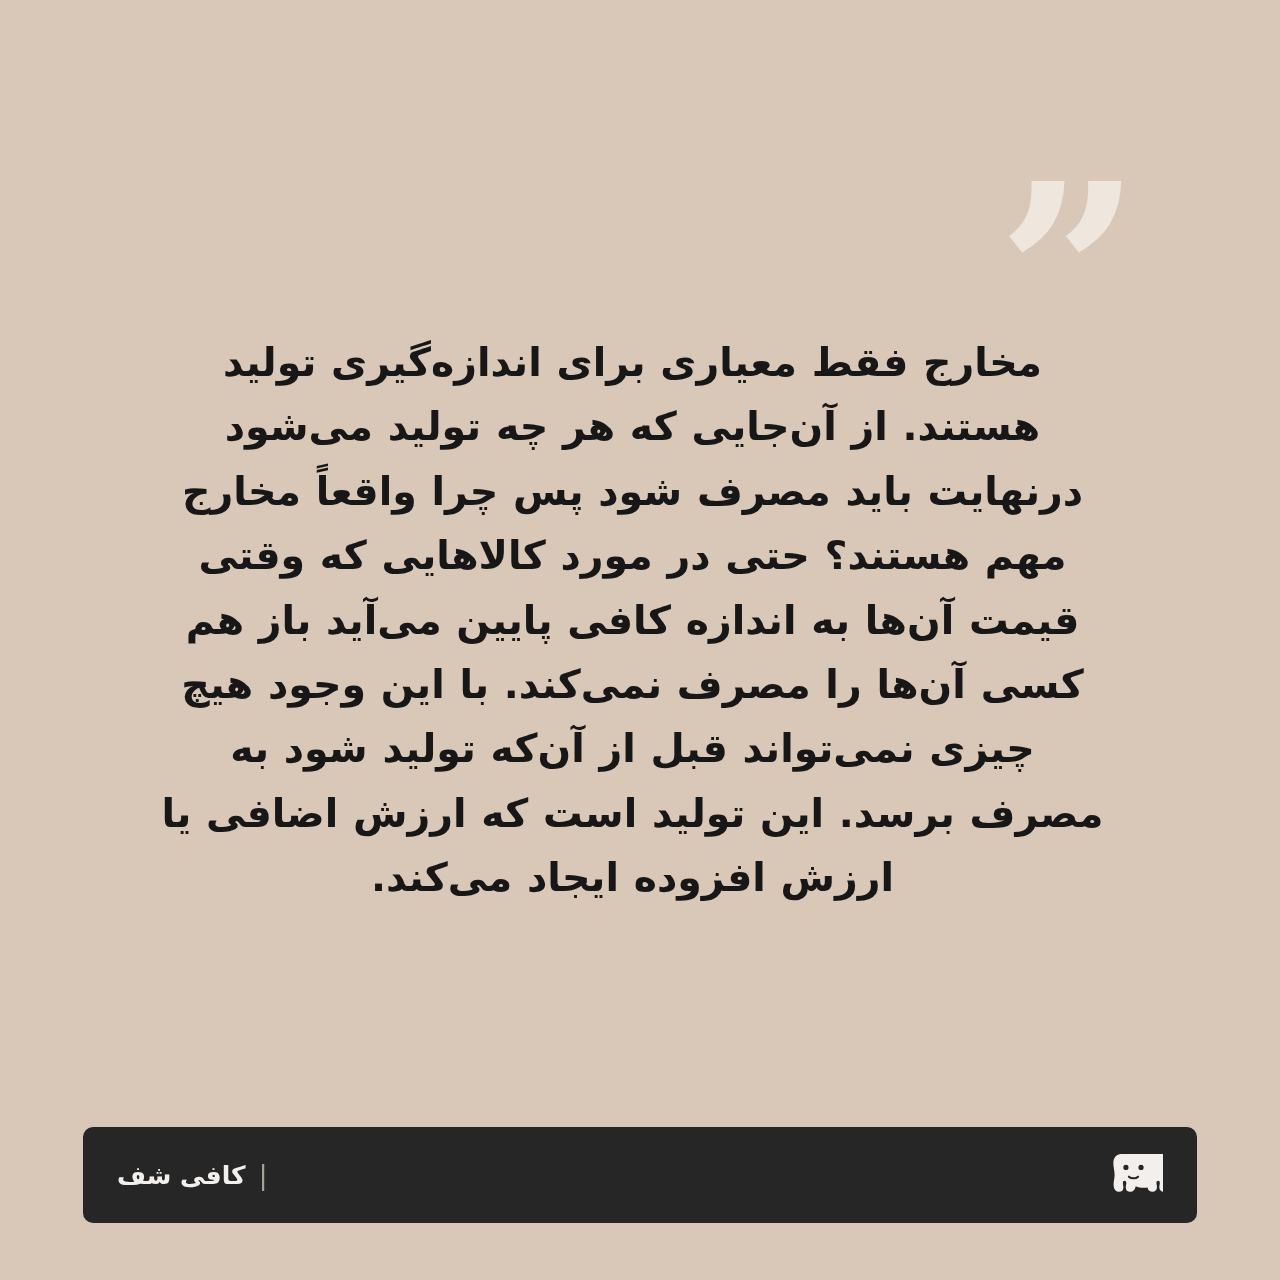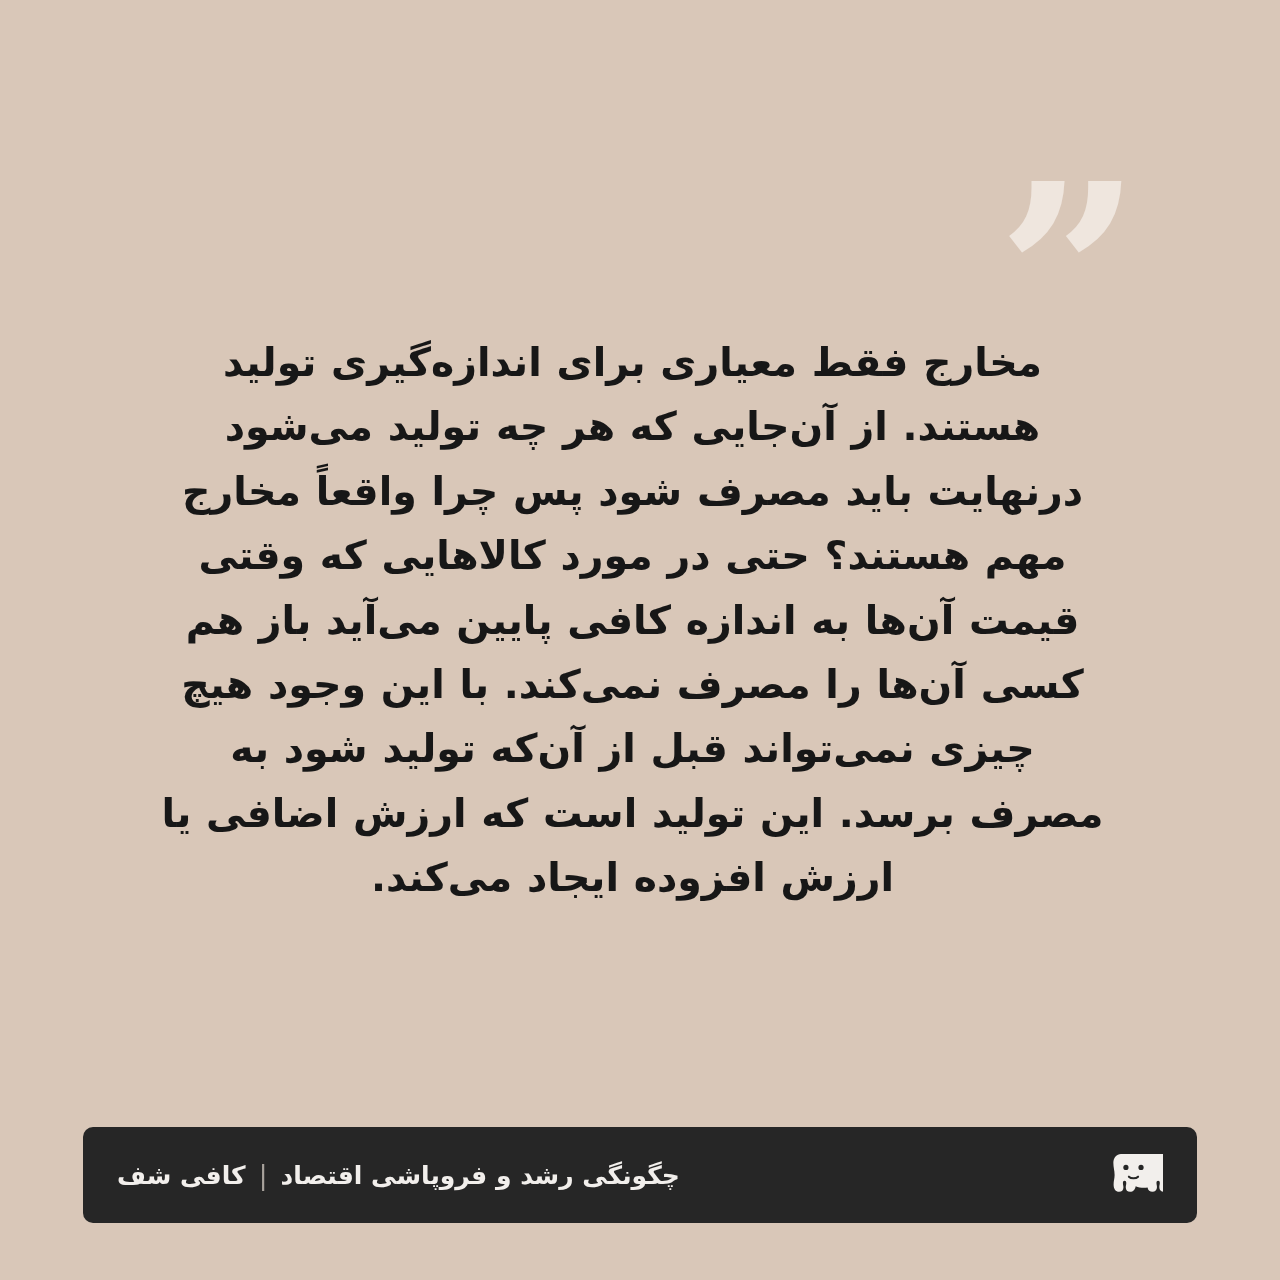"چگونگی رشد و فروپاشی اقتصاد" span { html: <span>چگونگی رشد و فروپاشی اقتصاد</span> -> none }
